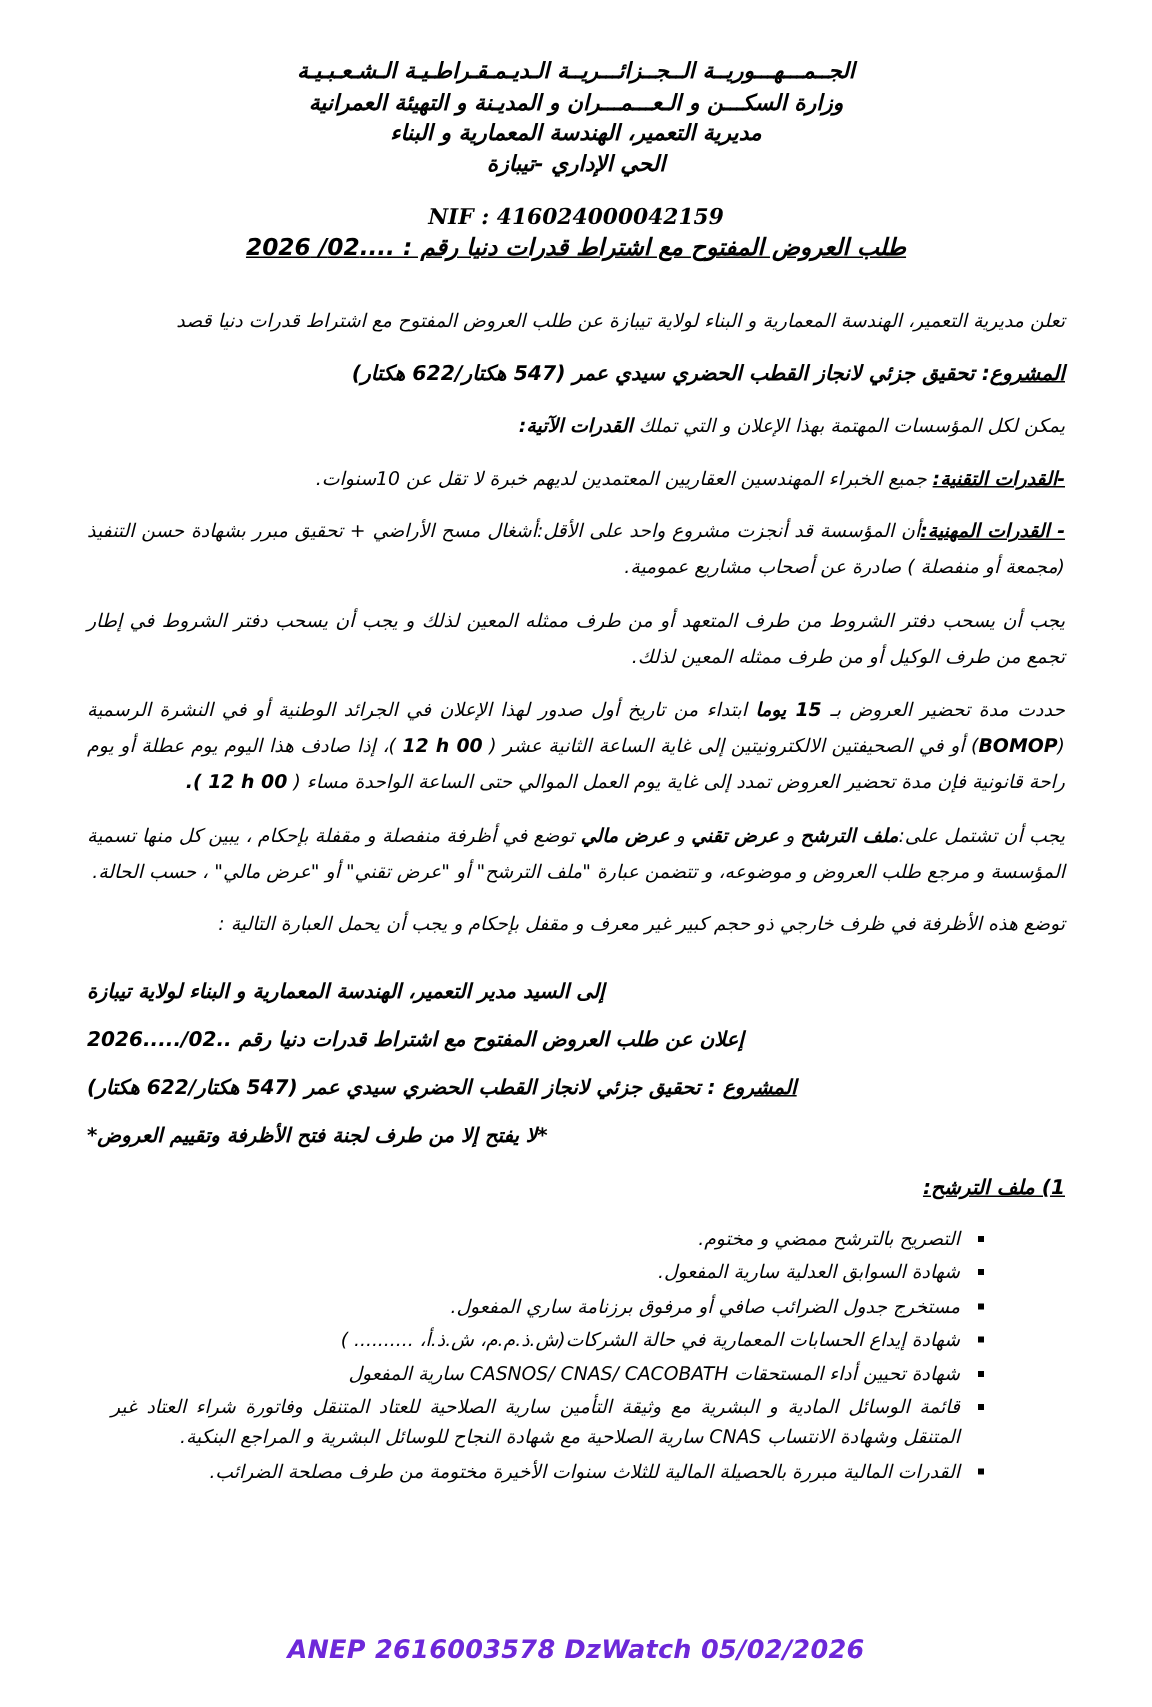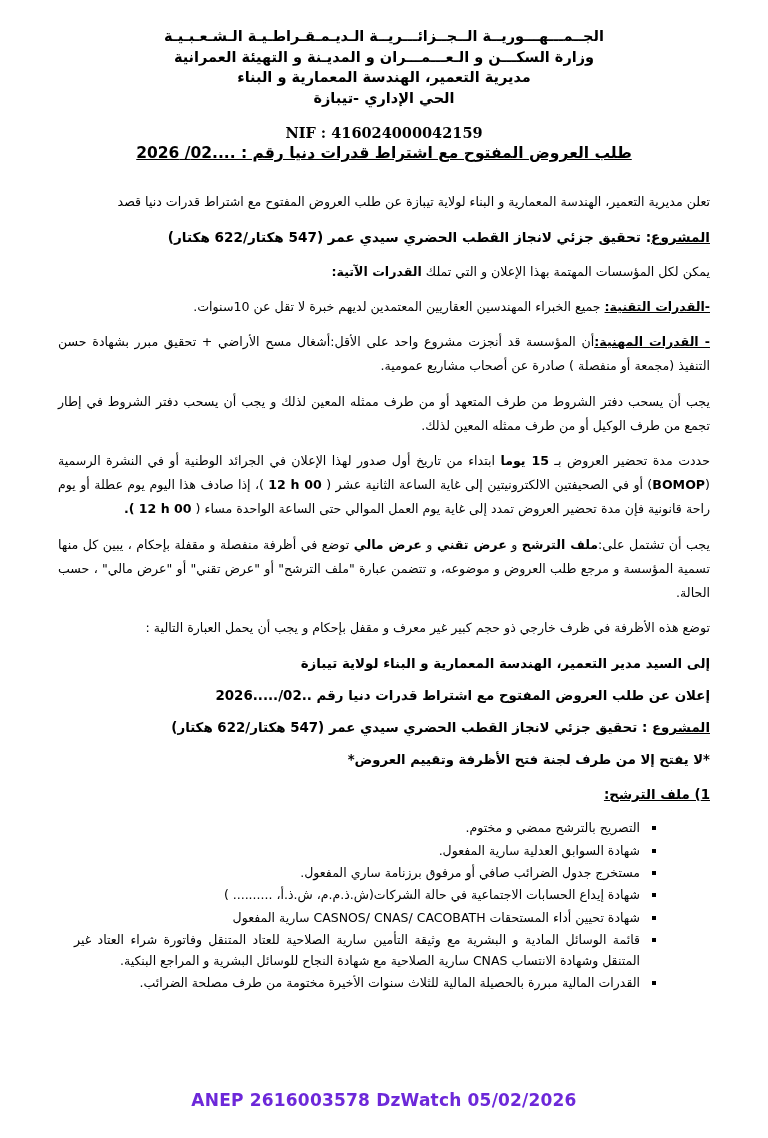"الجــمـــهـــوريــة الــجــزائـــريــة" .page { font-style: none -> italic; padding: 26px 58px 0 58px -> 38px 58px 0 58px }
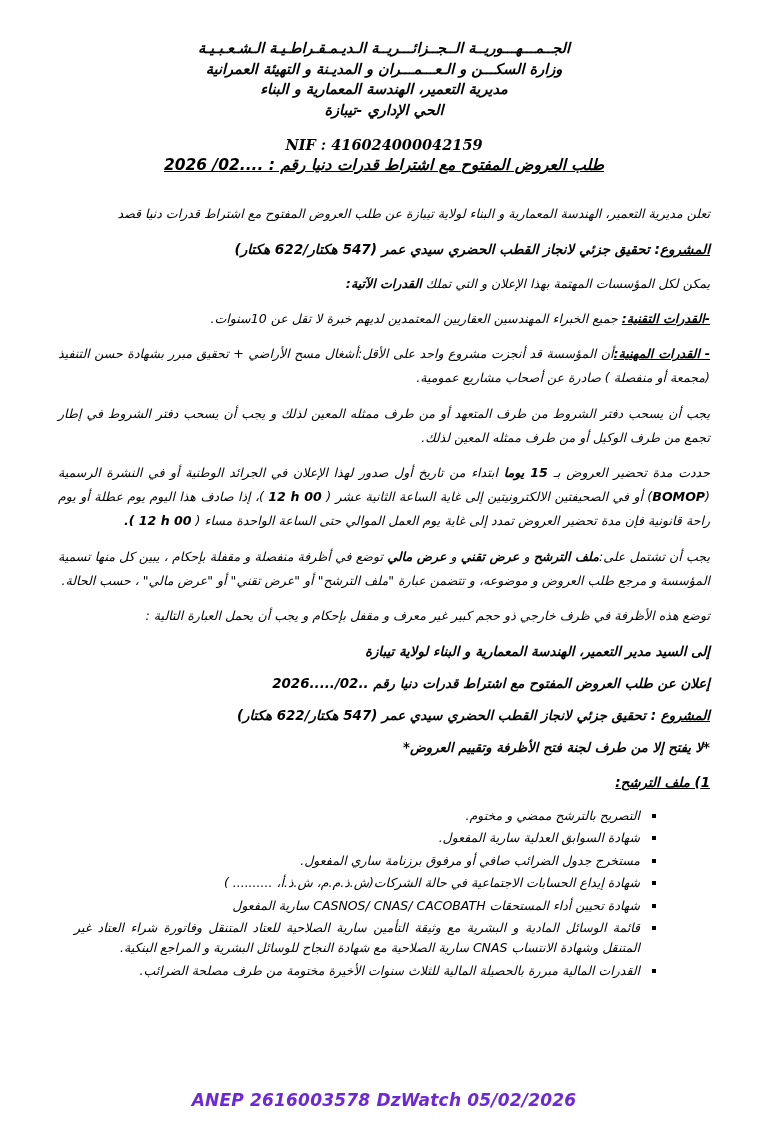"إلى السيد مدير التعمير، الهندسة" .addr-block { margin-top: 12px -> 22px; text-align: right -> left }
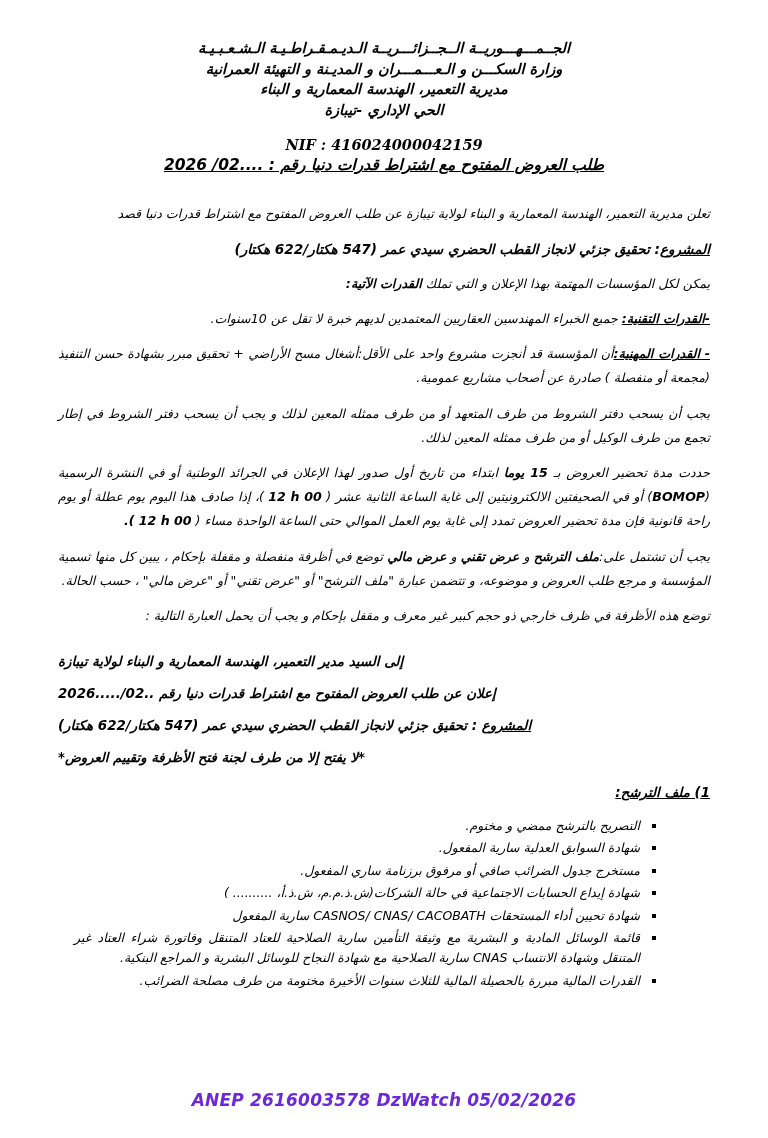"شهادة إيداع الحسابات الاجتماعية في" li { text: الاجتماعية -> المعمارية }
